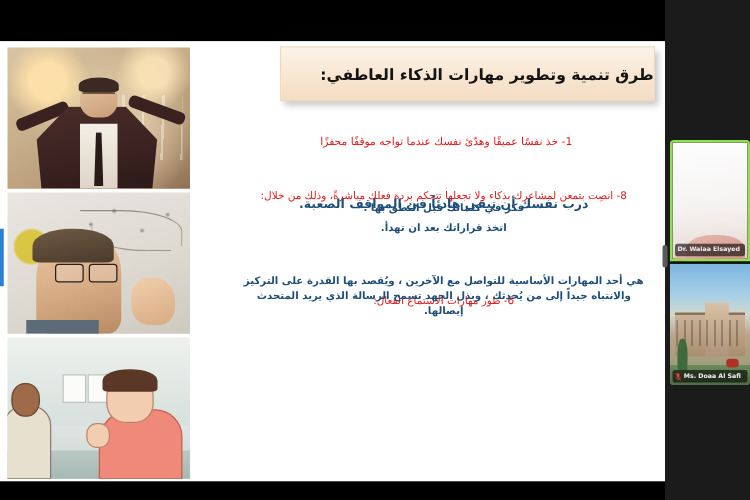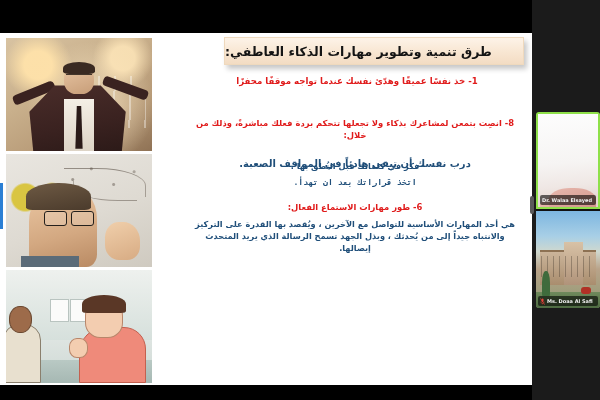"طرق تنمية وتطوير مهارات الذكاء" #title-banner { height: 28px -> 44px; justify-content: flex-end -> flex-start }
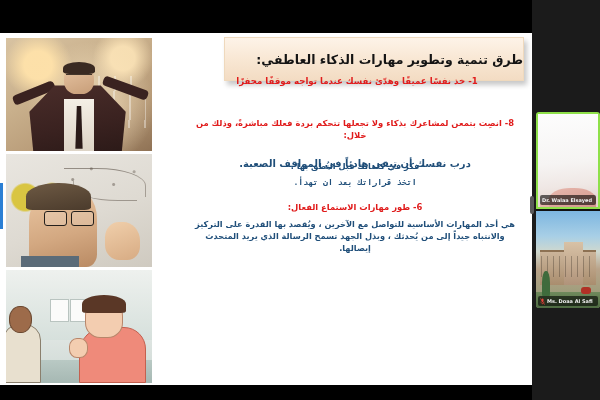"1- خذ نفسًا عميقًا وهدّئ" .red { font-weight: 700 -> 400; margin-top: none -> 33px }
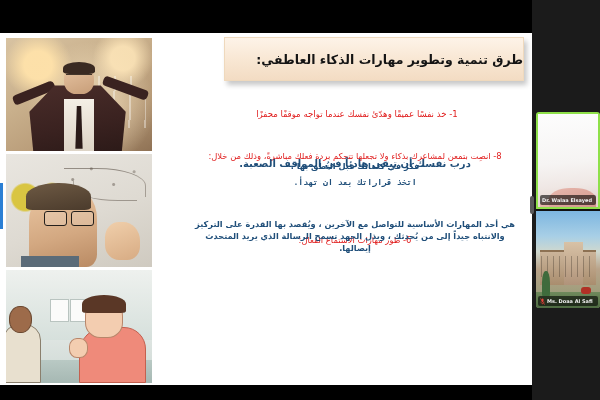"اتخذ قراراتك بعد ان تهدأ." #p2-l3 { font-family: Liberation Mono, monospace -> none }
